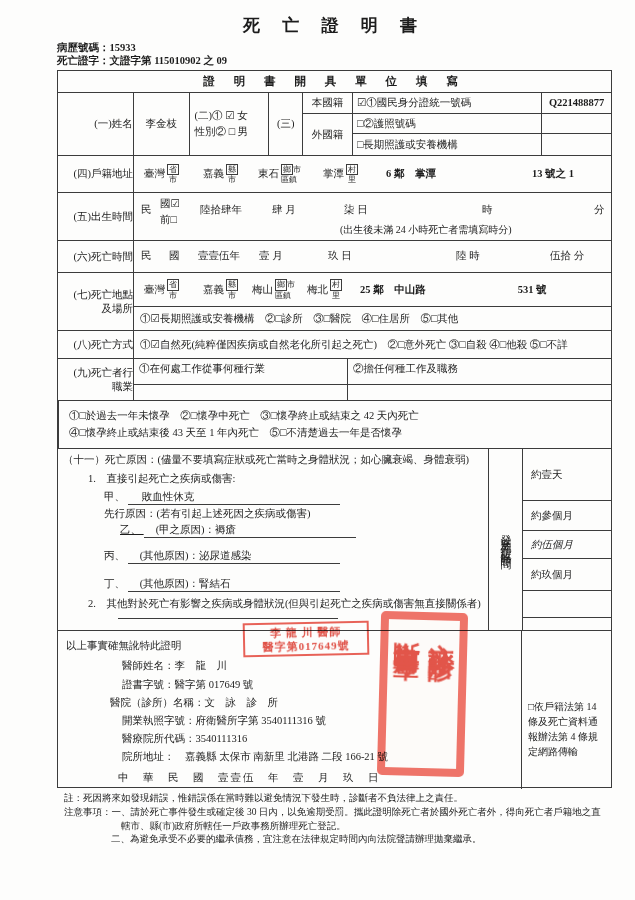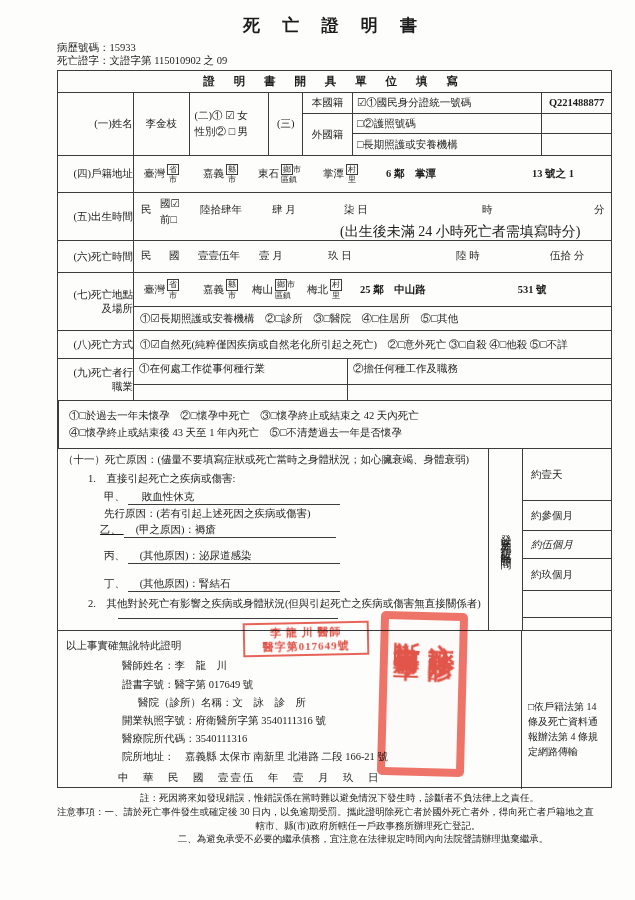"病歷號碼：15933" .headinfo { font-weight: 400 -> 700 }
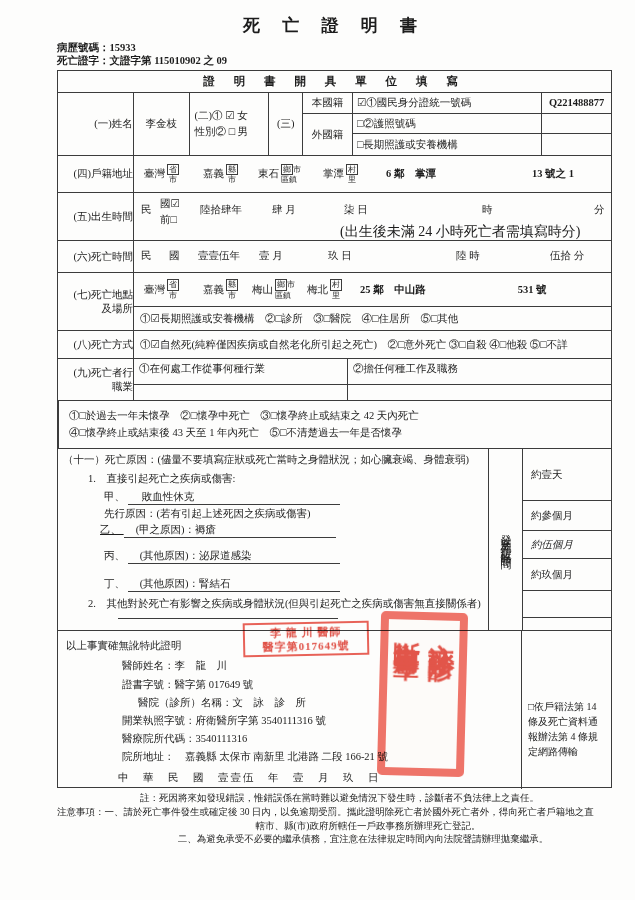"(出生後未滿 24 小時死亡者需填寫時分)" .r5 .birthnote { font-size: 14px -> 10px }
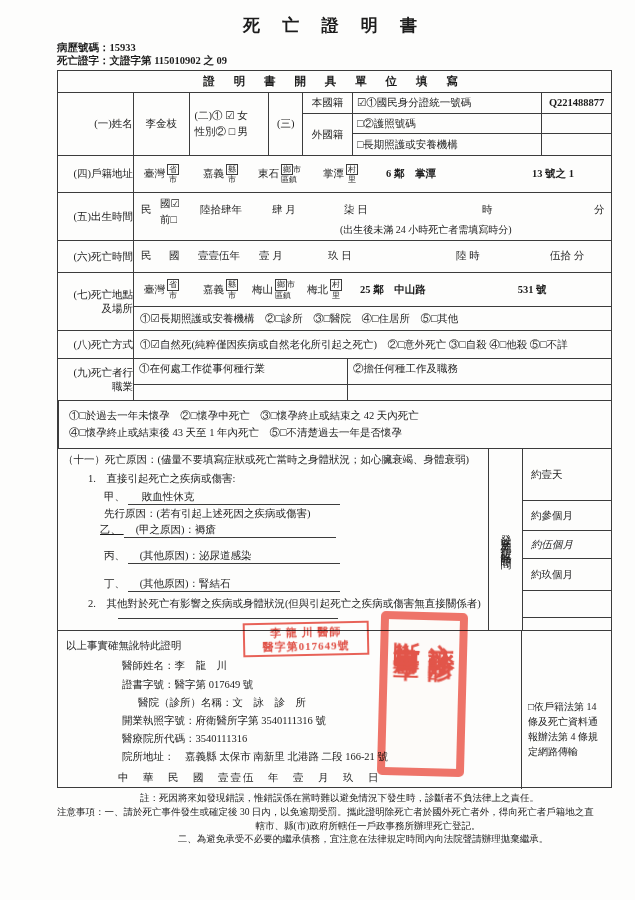"乙、 (甲之原因)：褥瘡" span.abs { left: 42px -> 62px }
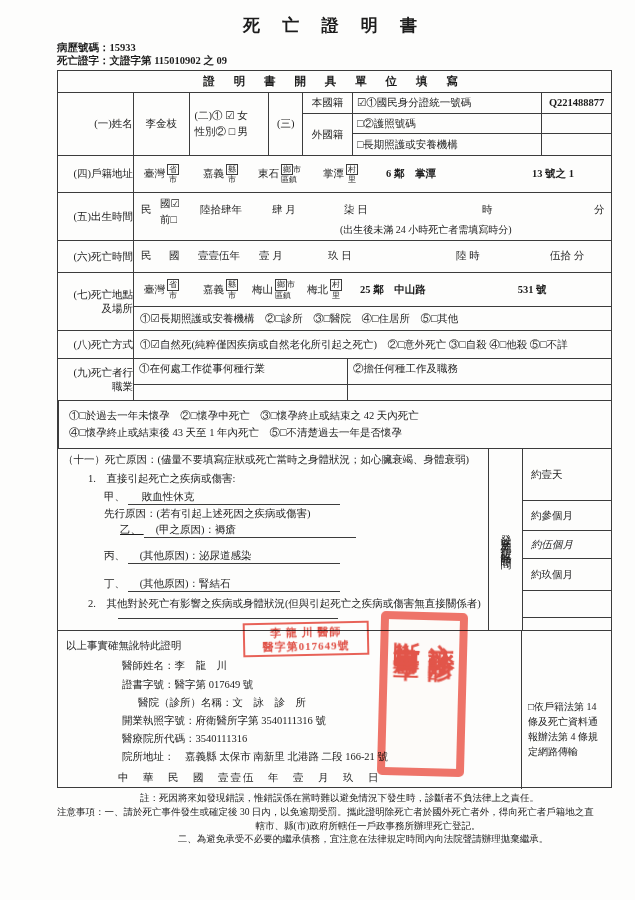"醫院（診所）名稱：文 詠 診 所" span.line { left: 80px -> 52px }
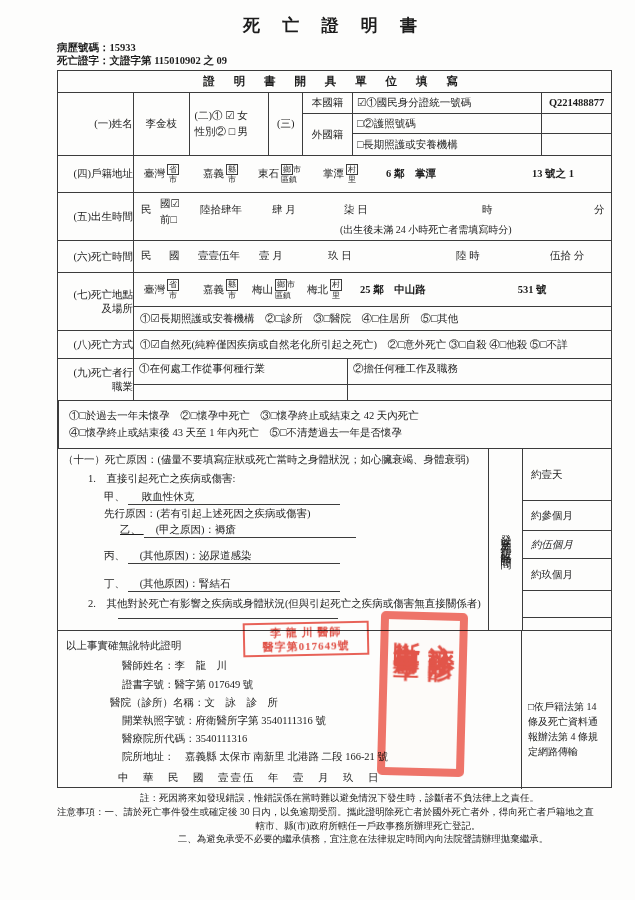"註：死因將來如發現錯誤，惟錯誤係在當時難以避免情況下發生時，診斷者不負法律上之責" .notes { left: 57px -> 64px; text-align: center -> none }
